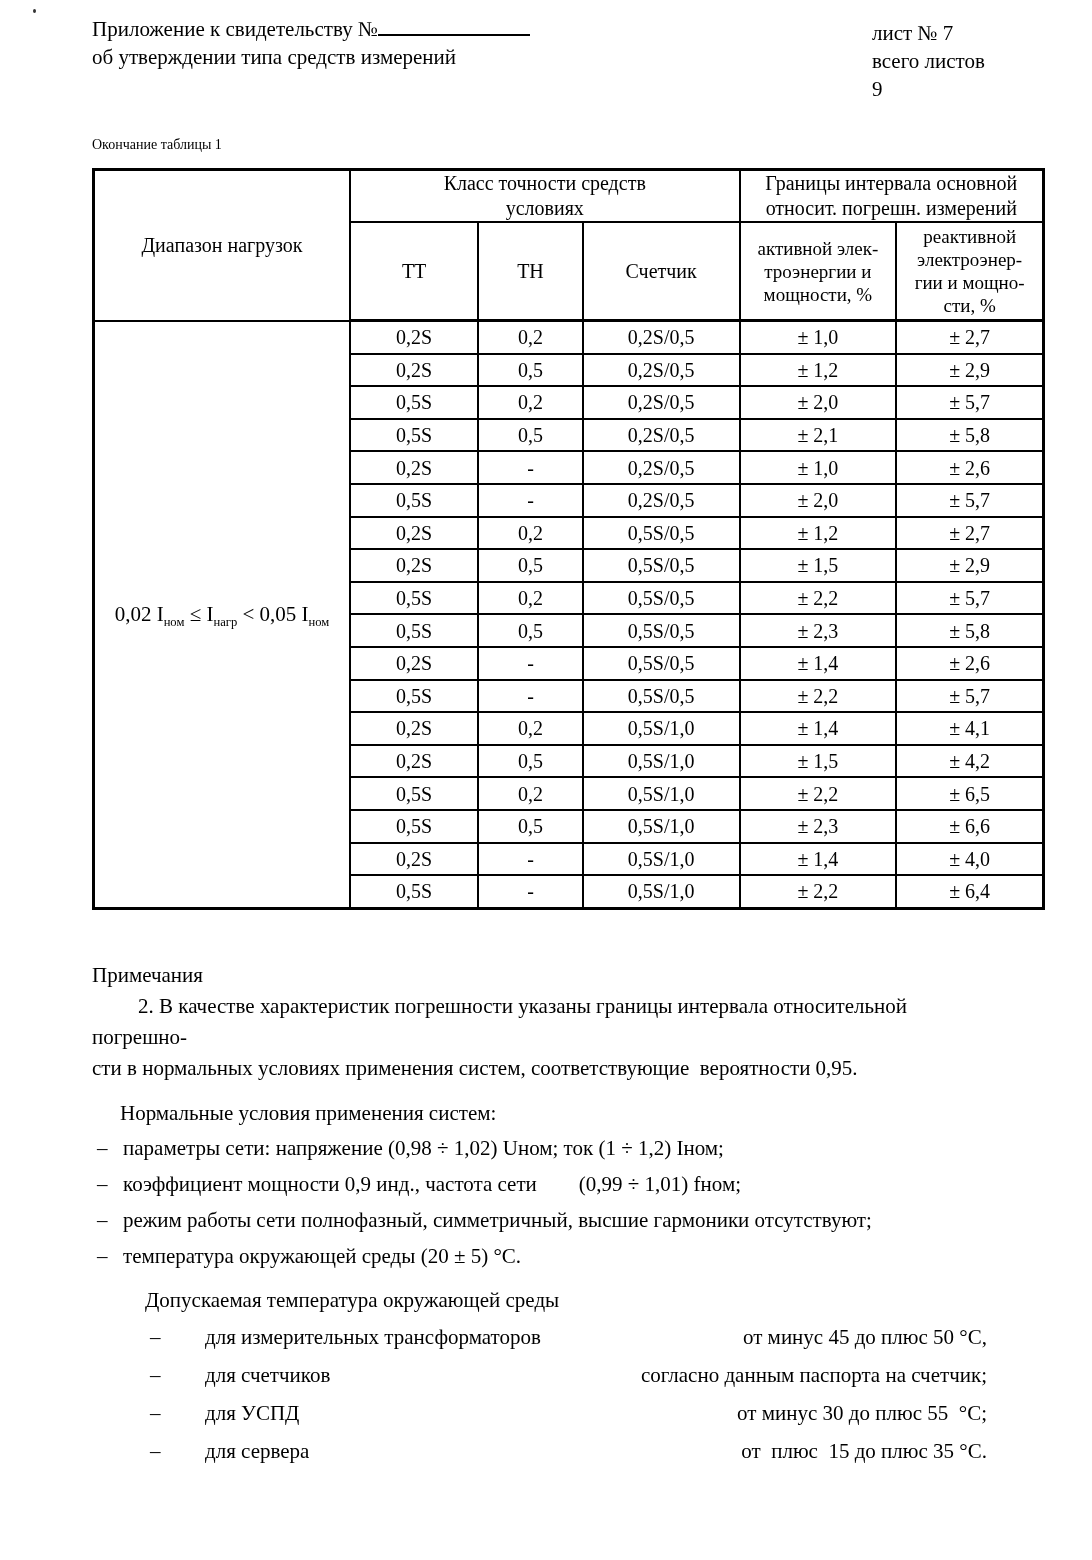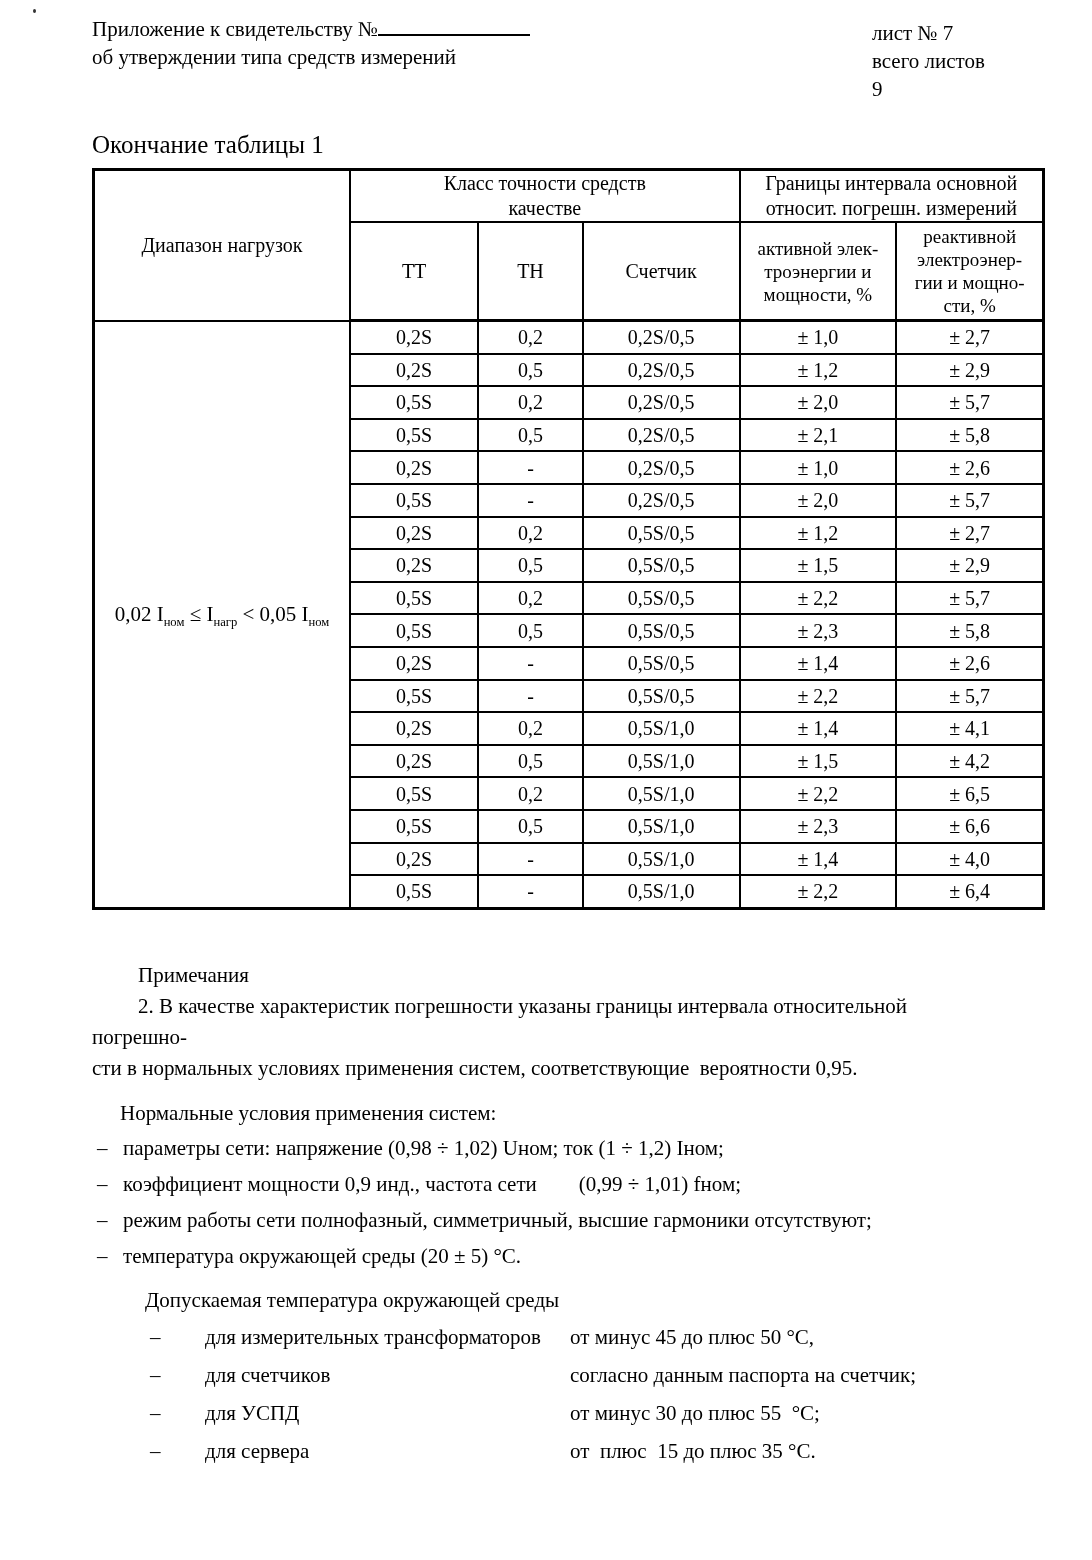"Окончание таблицы 1" .caption { font-size: 25px -> 14px }
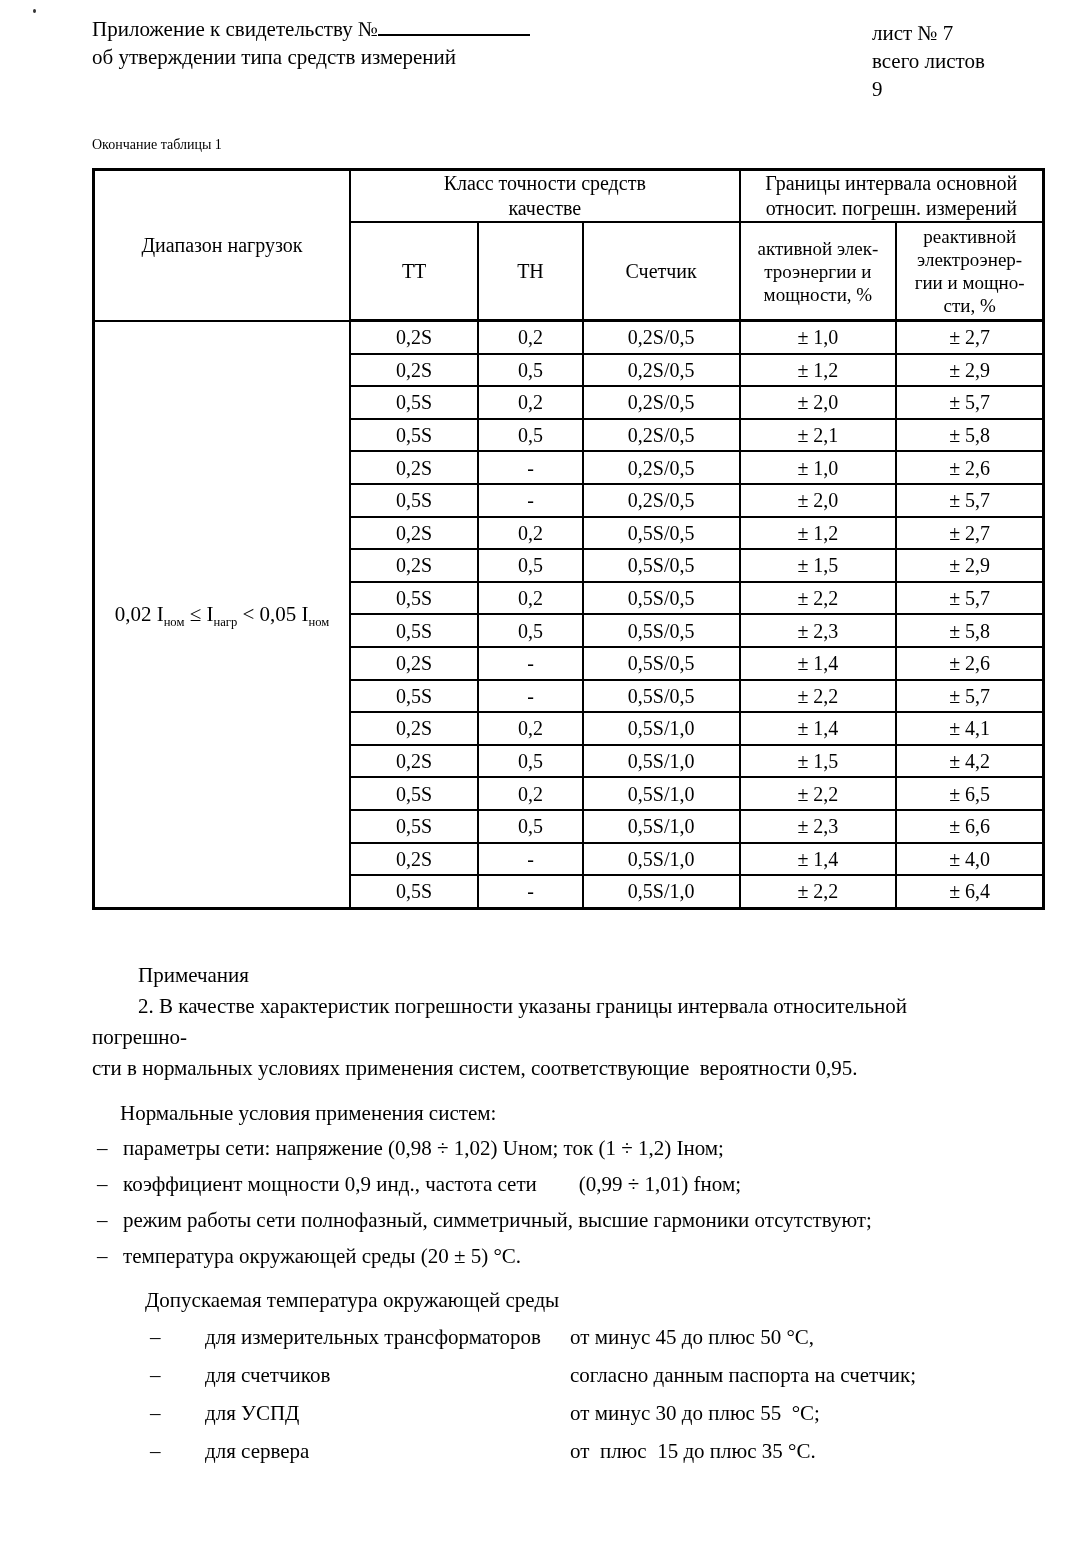"Класс точности средств" td.preline { text: качестве -> условиях }
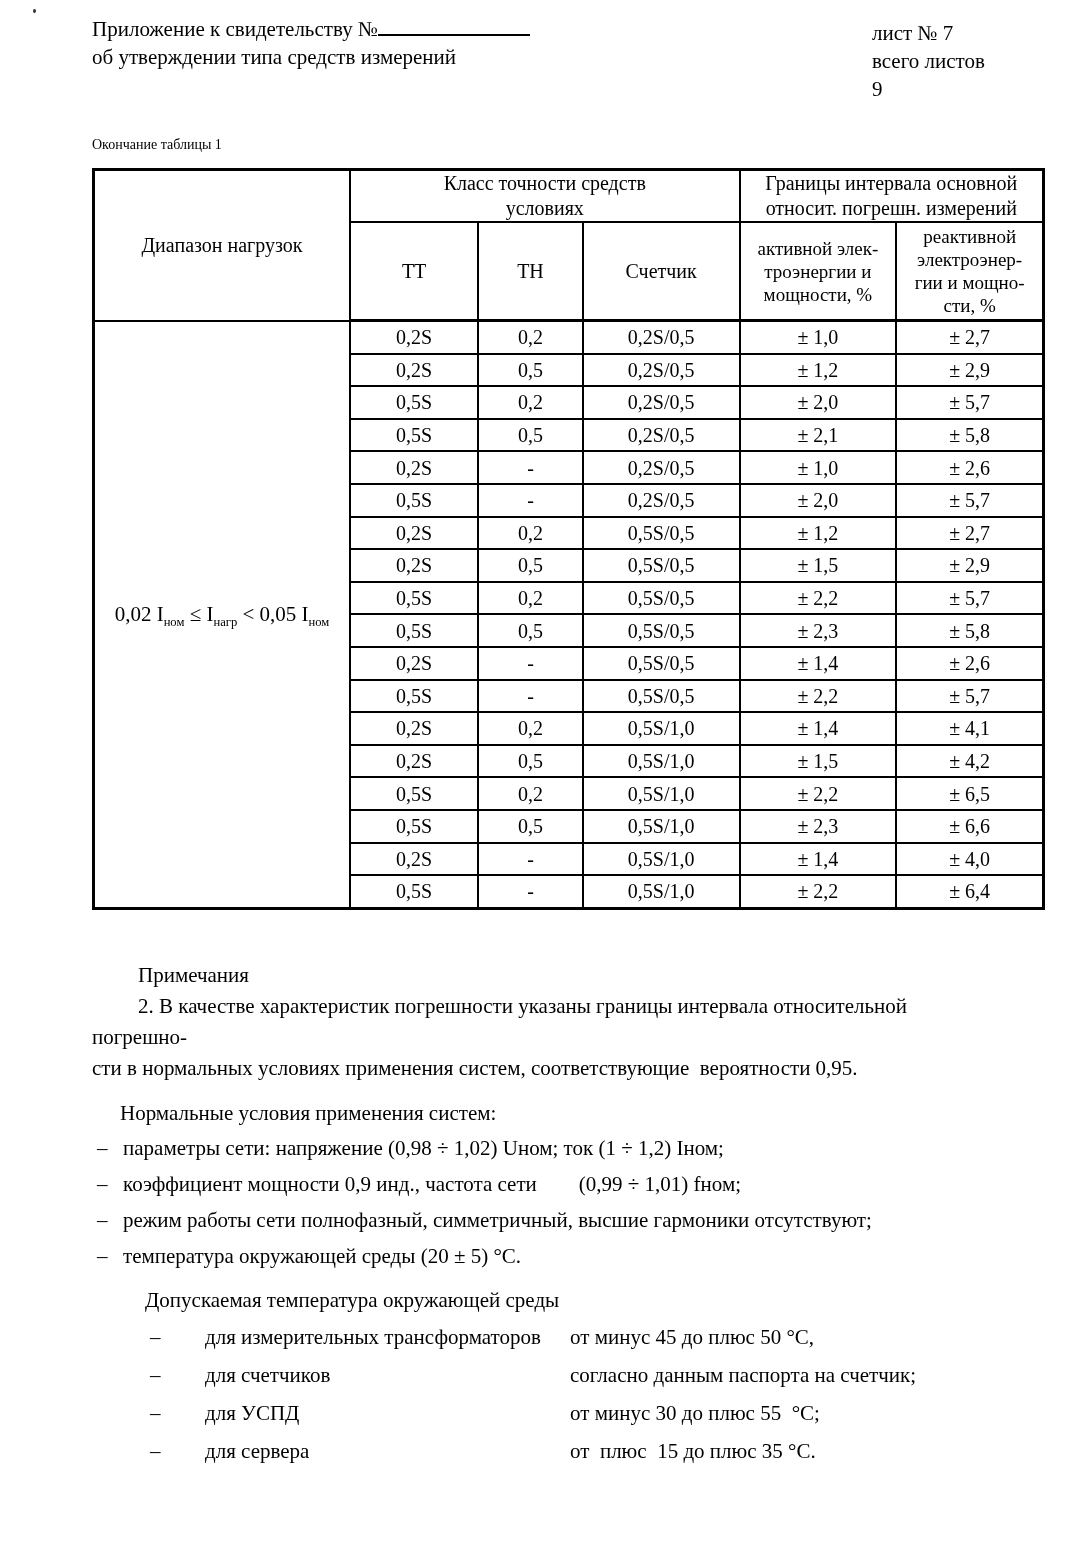"Примечания" .note-heading { margin-left: 46px -> none }
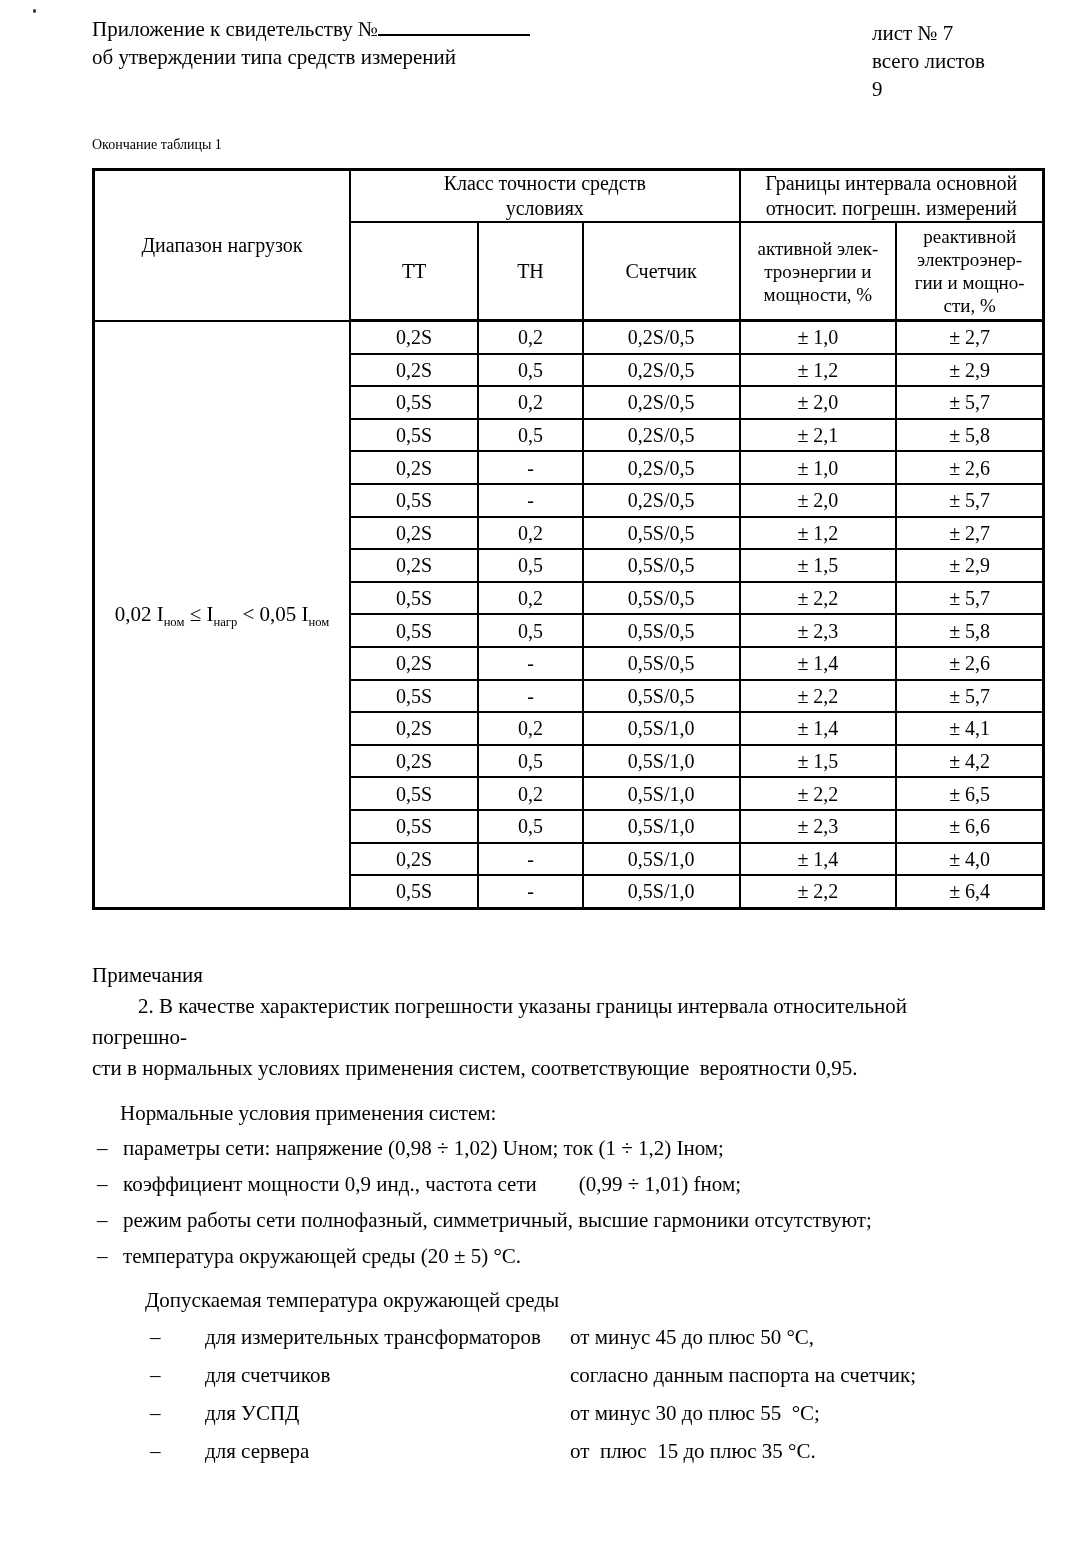"от минус 45 до плюс" .temp-item .temp-value { text-align: left -> right }
